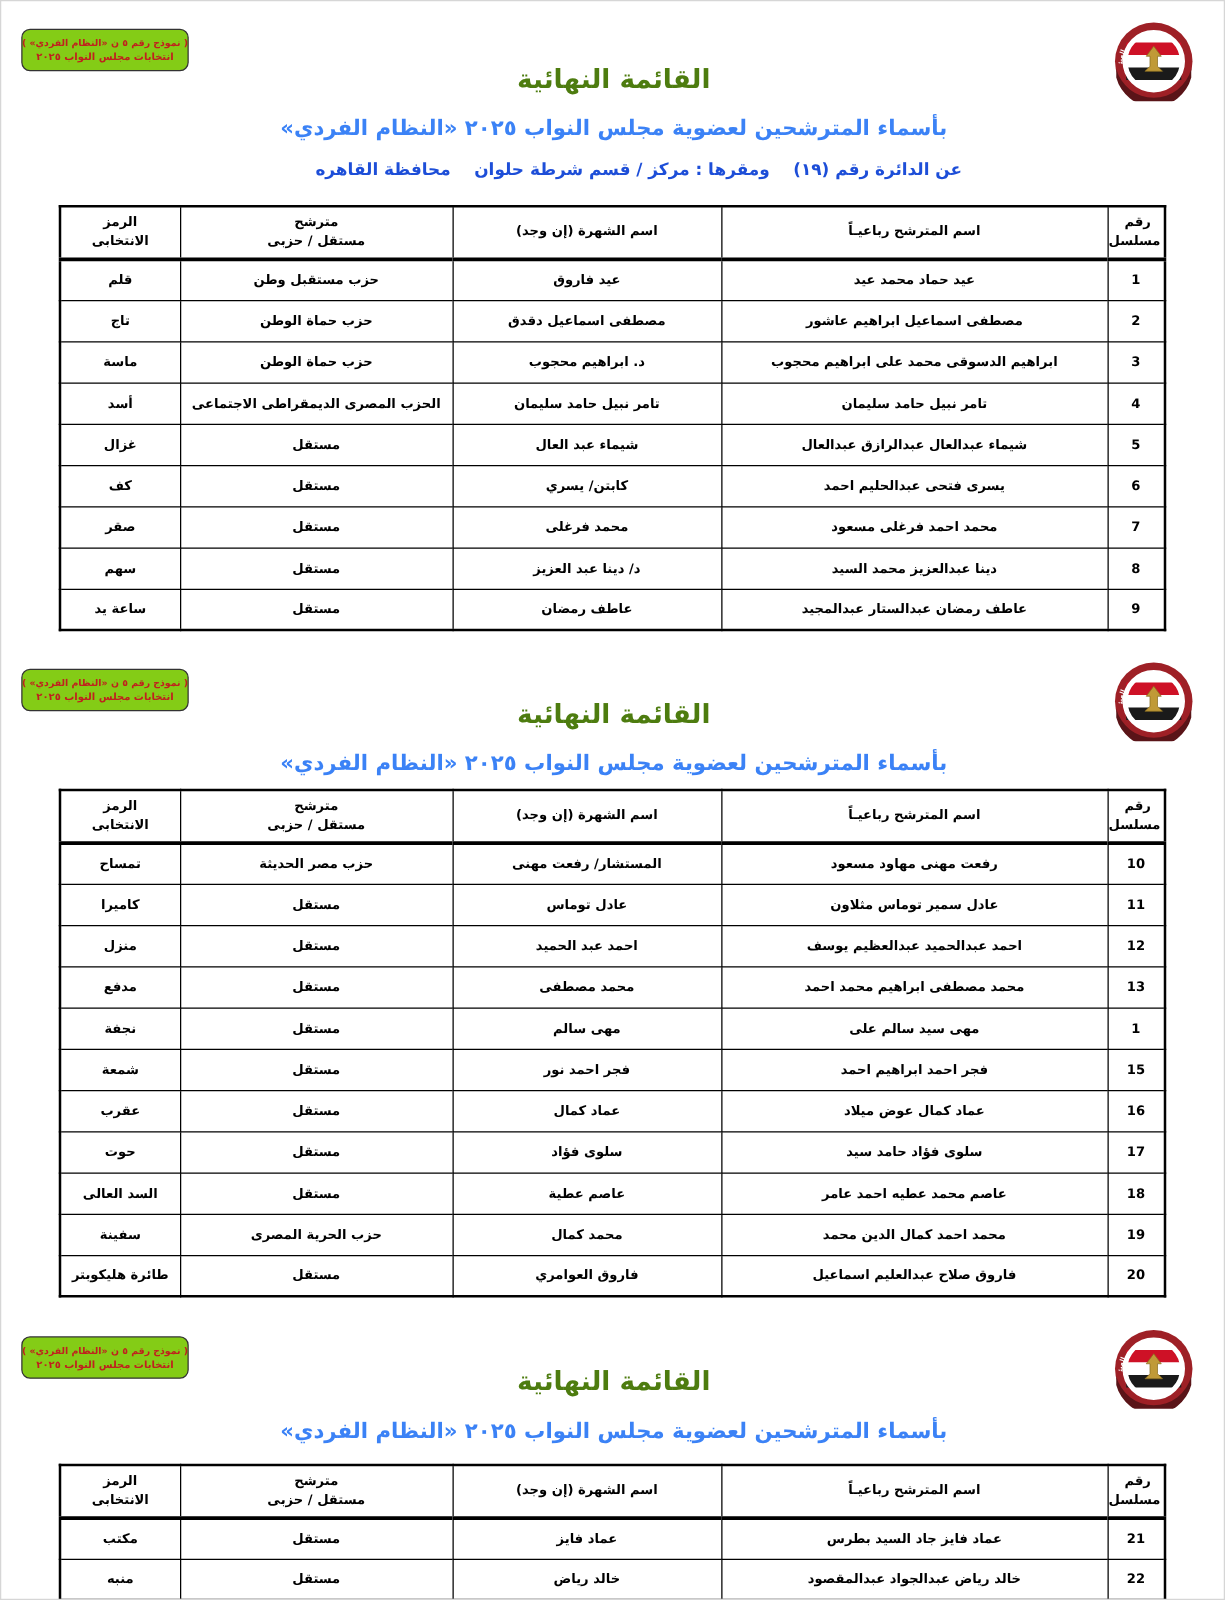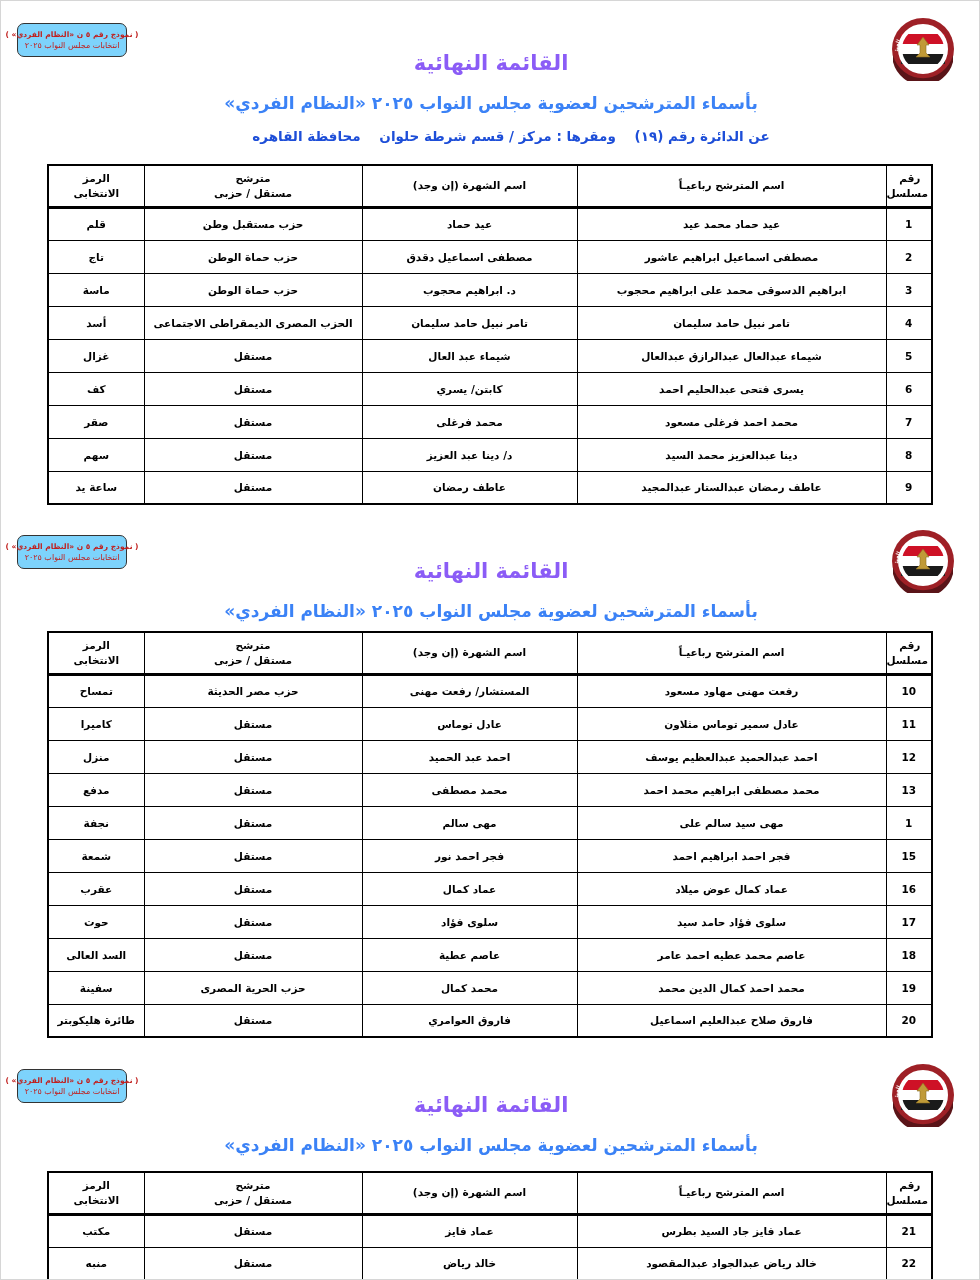"( نموذج رقم ٥ ن" .form-box { background: #7dd3fc -> #84cc16; width: 110px -> 134px }
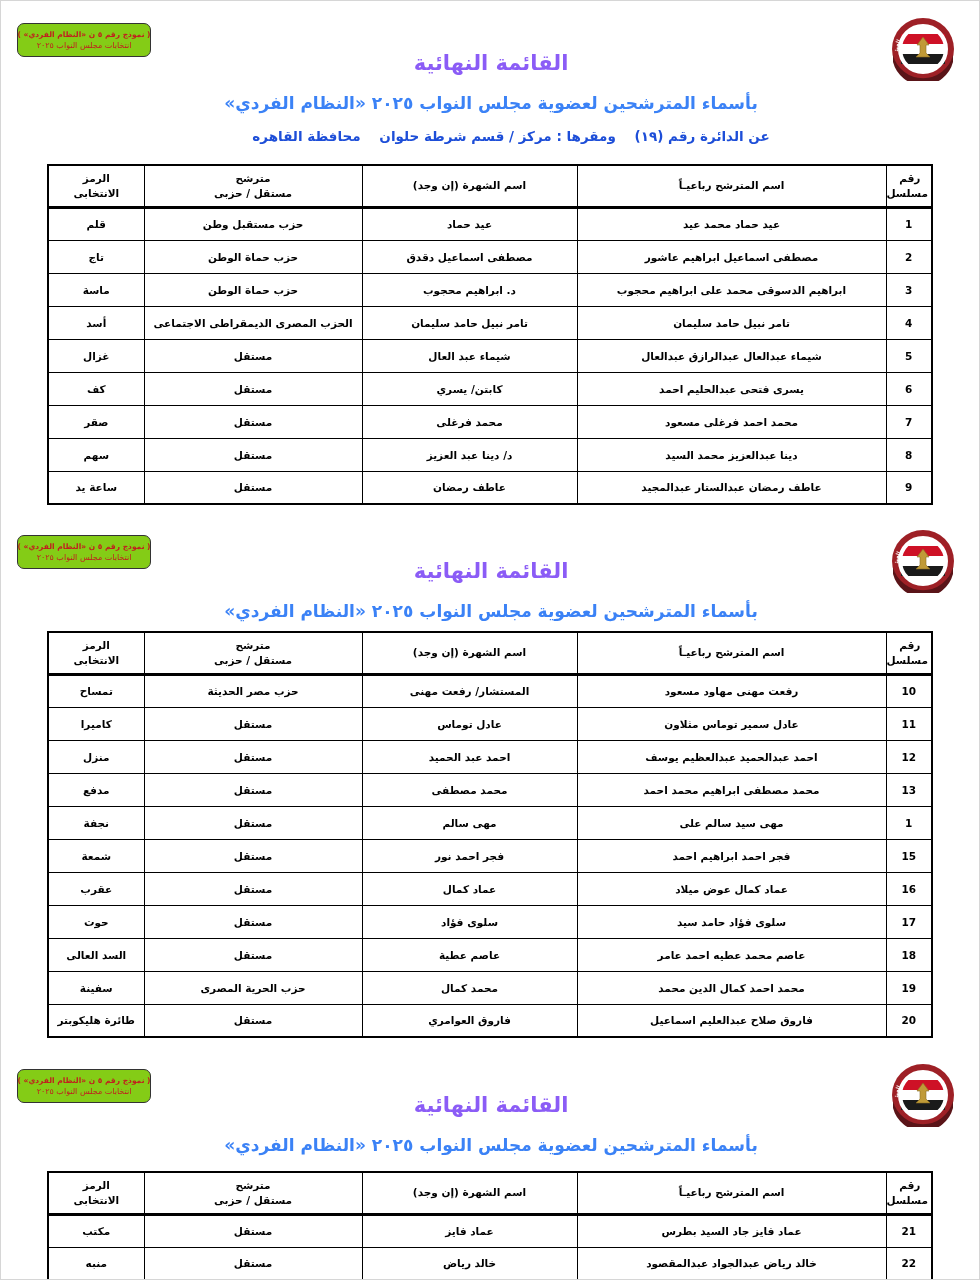"انتخابات مجلس النواب ٢٠٢٥" .form-box .l2 { font-weight: normal -> bold }
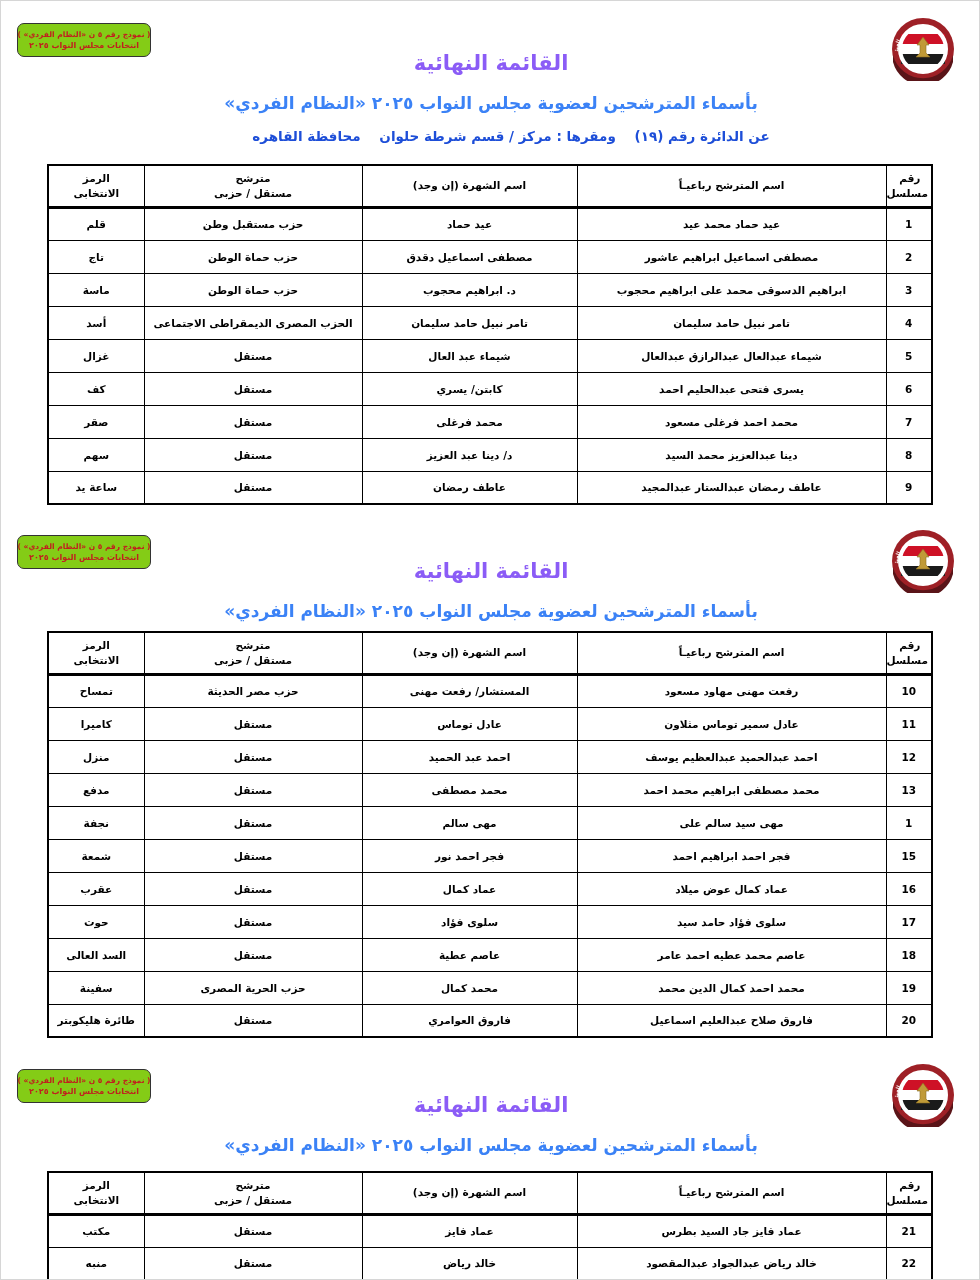"القائمة النهائية" .doc-title { color: #8b5cf6 -> #4d7c0f }
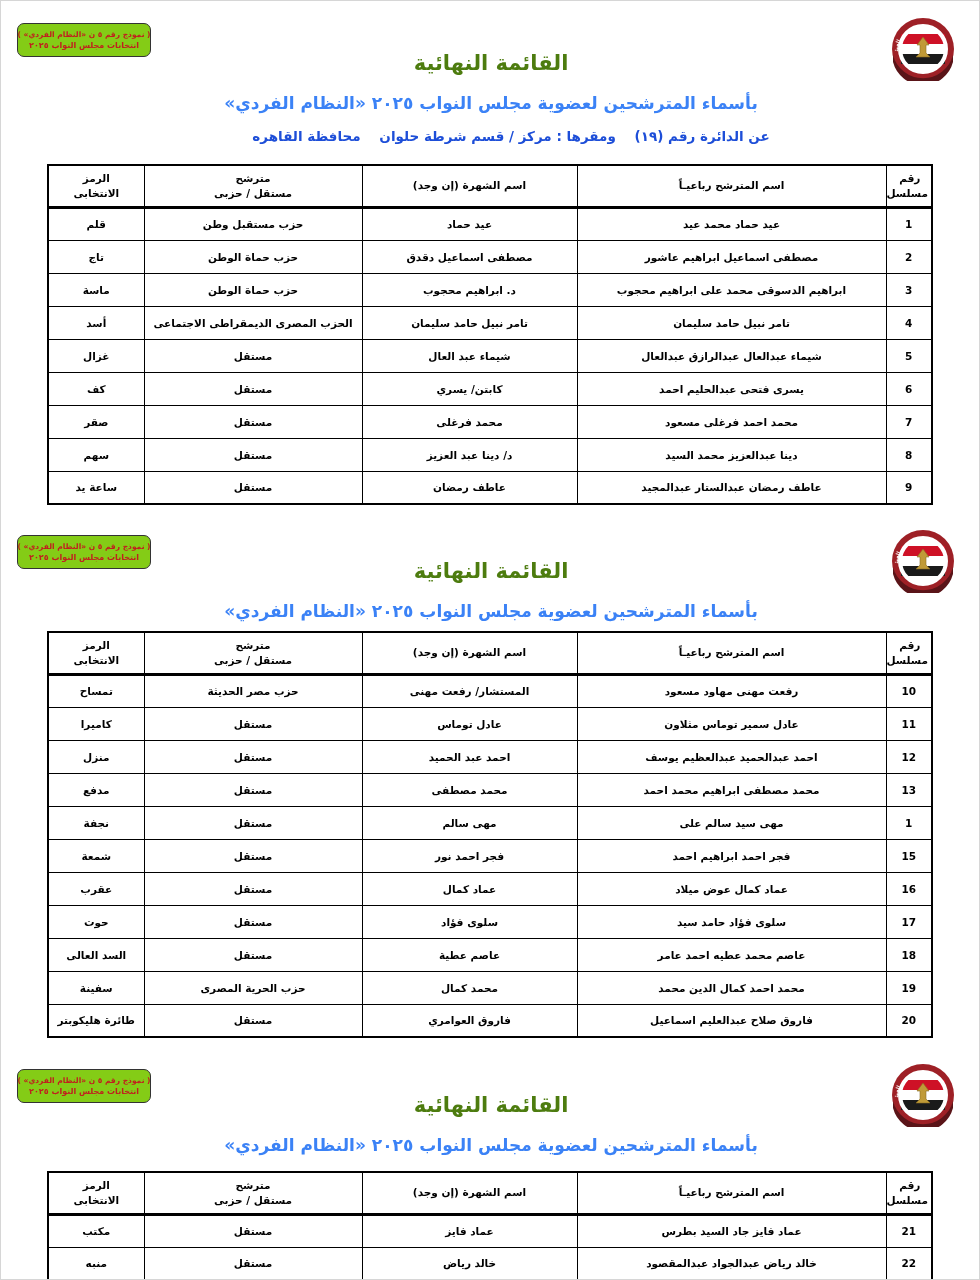"عيد حماد" td.c-alias { text: حماد -> فاروق }
